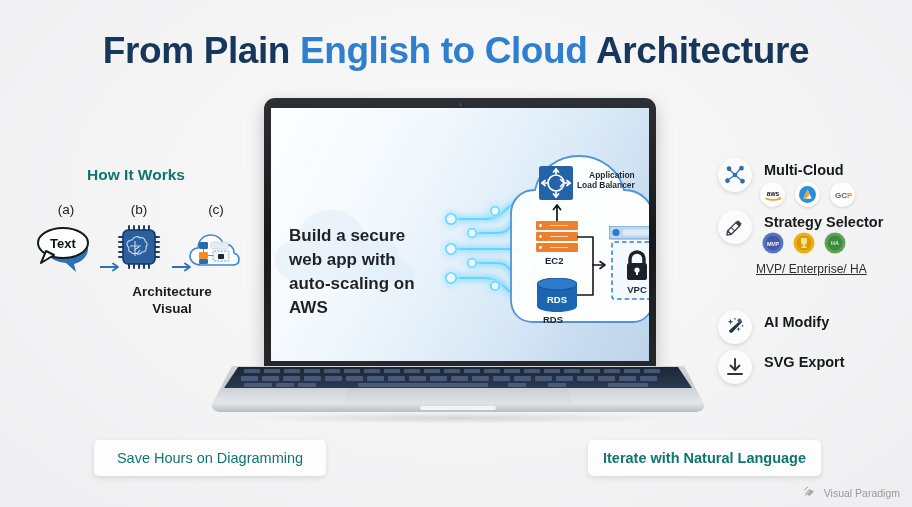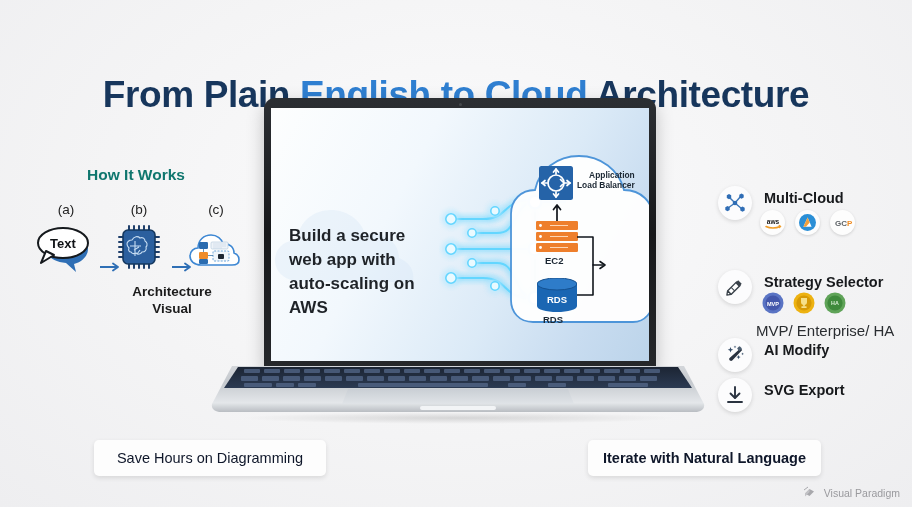"From Plain English to Cloud" #title { margin-top: 44px -> none }
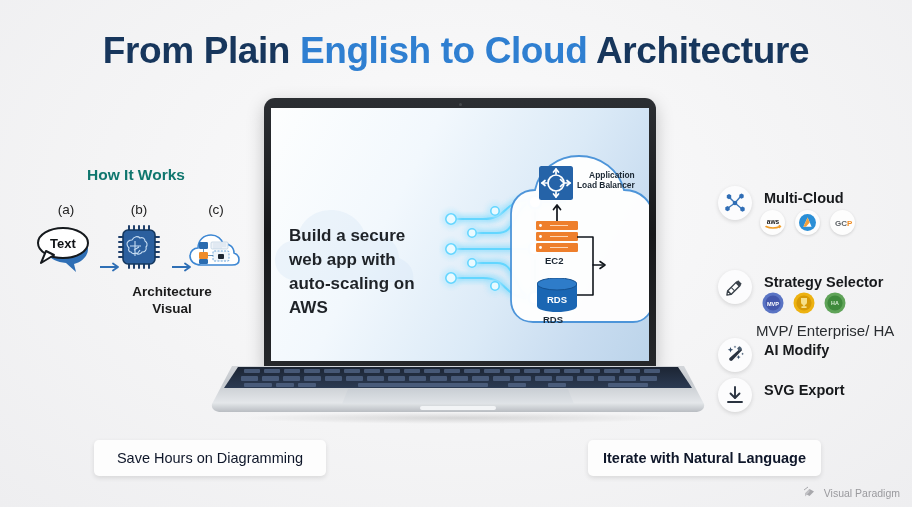"Multi-Cloud" .feat { margin-top: 28px -> none }
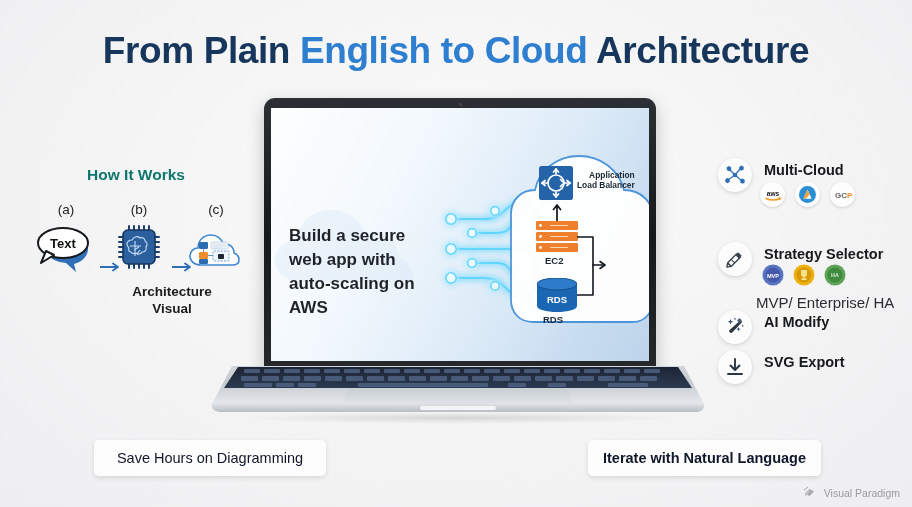"Strategy Selector" div.feat { top: 84px -> 52px }
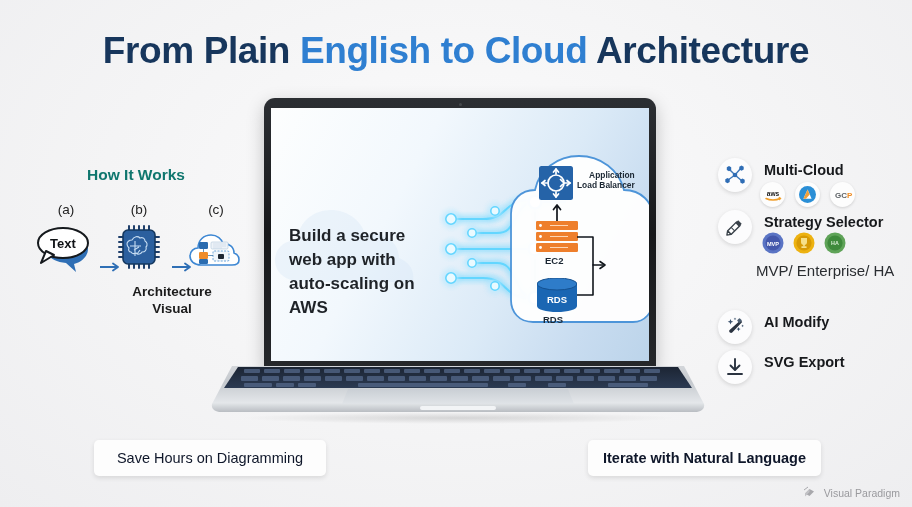"MVP/ Enterprise/ HA" .strategy-caption { font-size: 15px -> 12px; text-decoration: none -> underline }
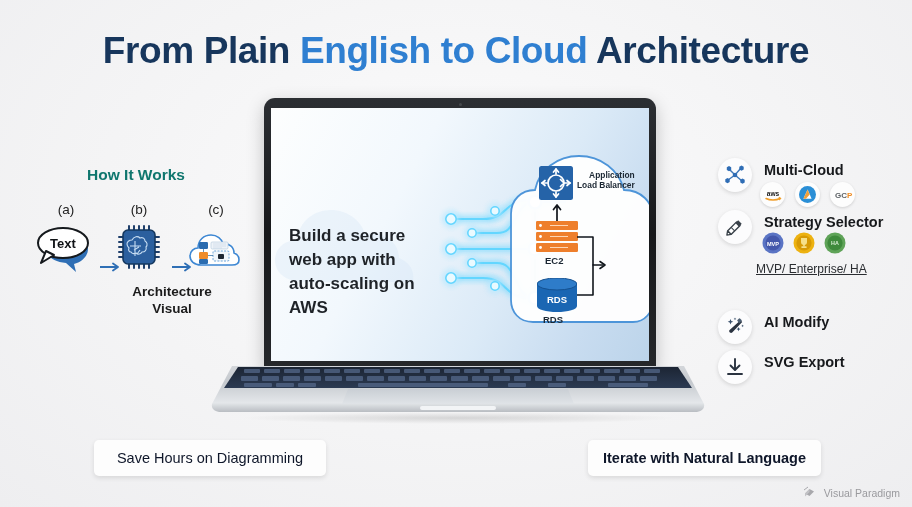"VPC" div { html: none -> <div> <svg> <rect></rect> <circle></circle> <rect></rect> <rect></rect> <g> <path></path> <rect></rect> <circle></circle> <rect></rect> </g> <text>VPC</text> </svg> </div> }
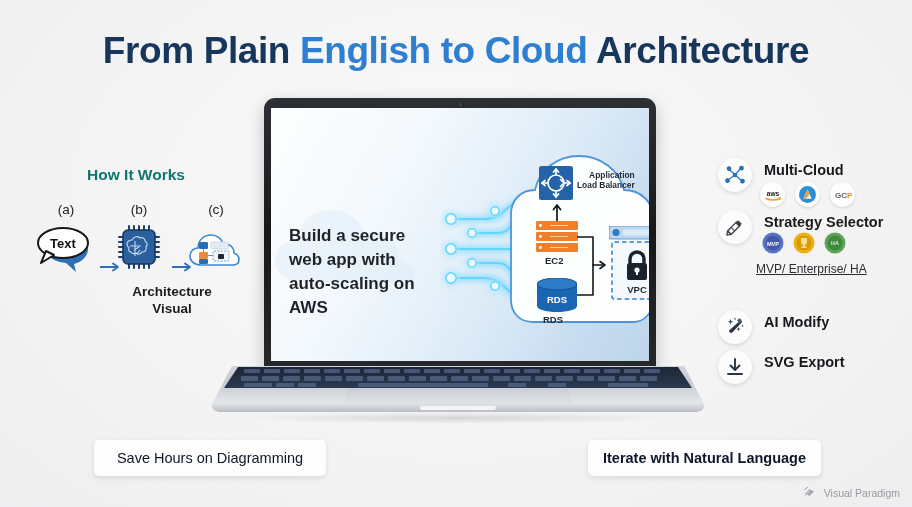"Save Hours on Diagramming" .pill { color: #0f172a -> #0f766e }
